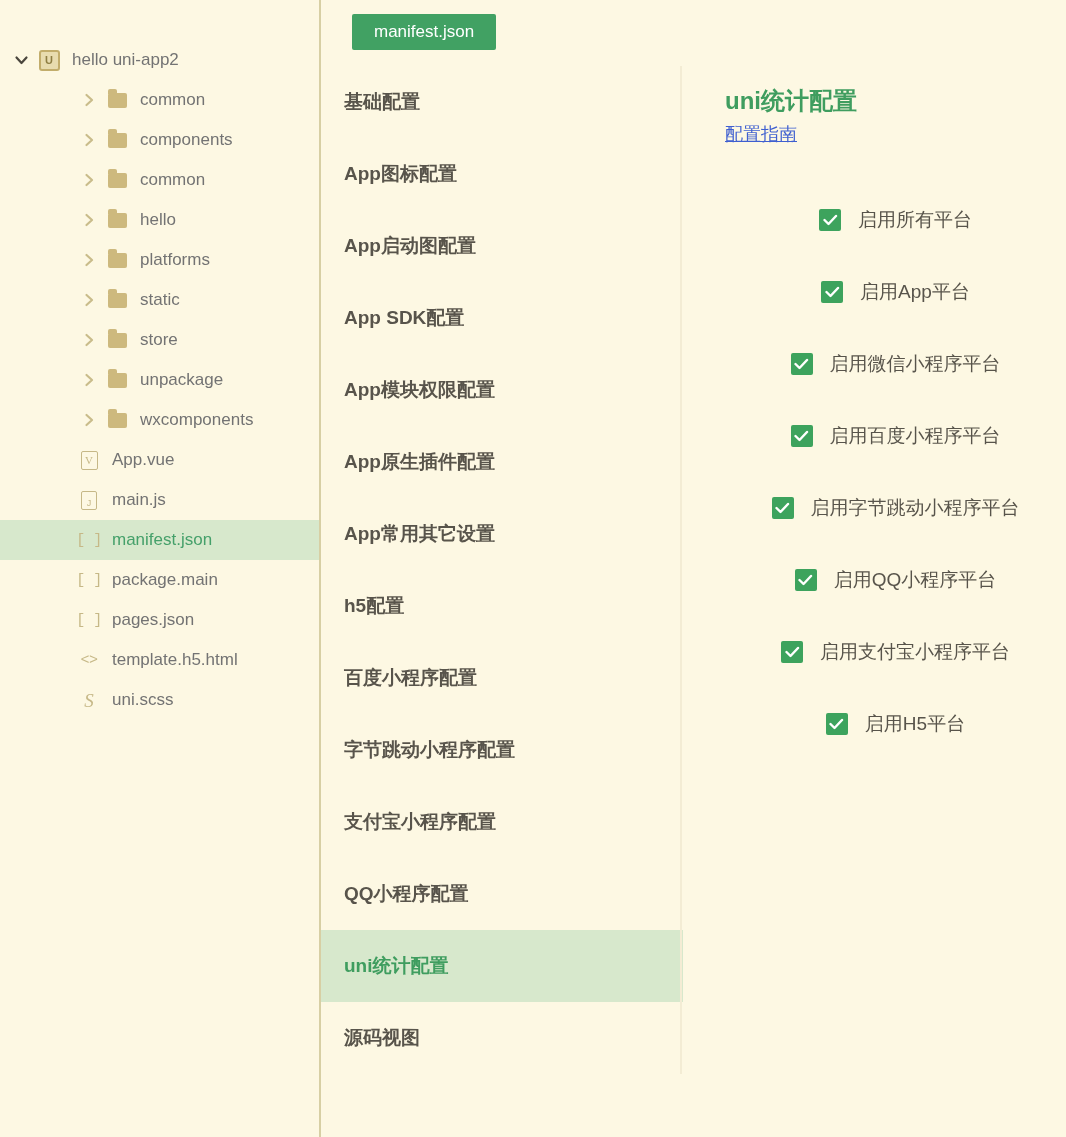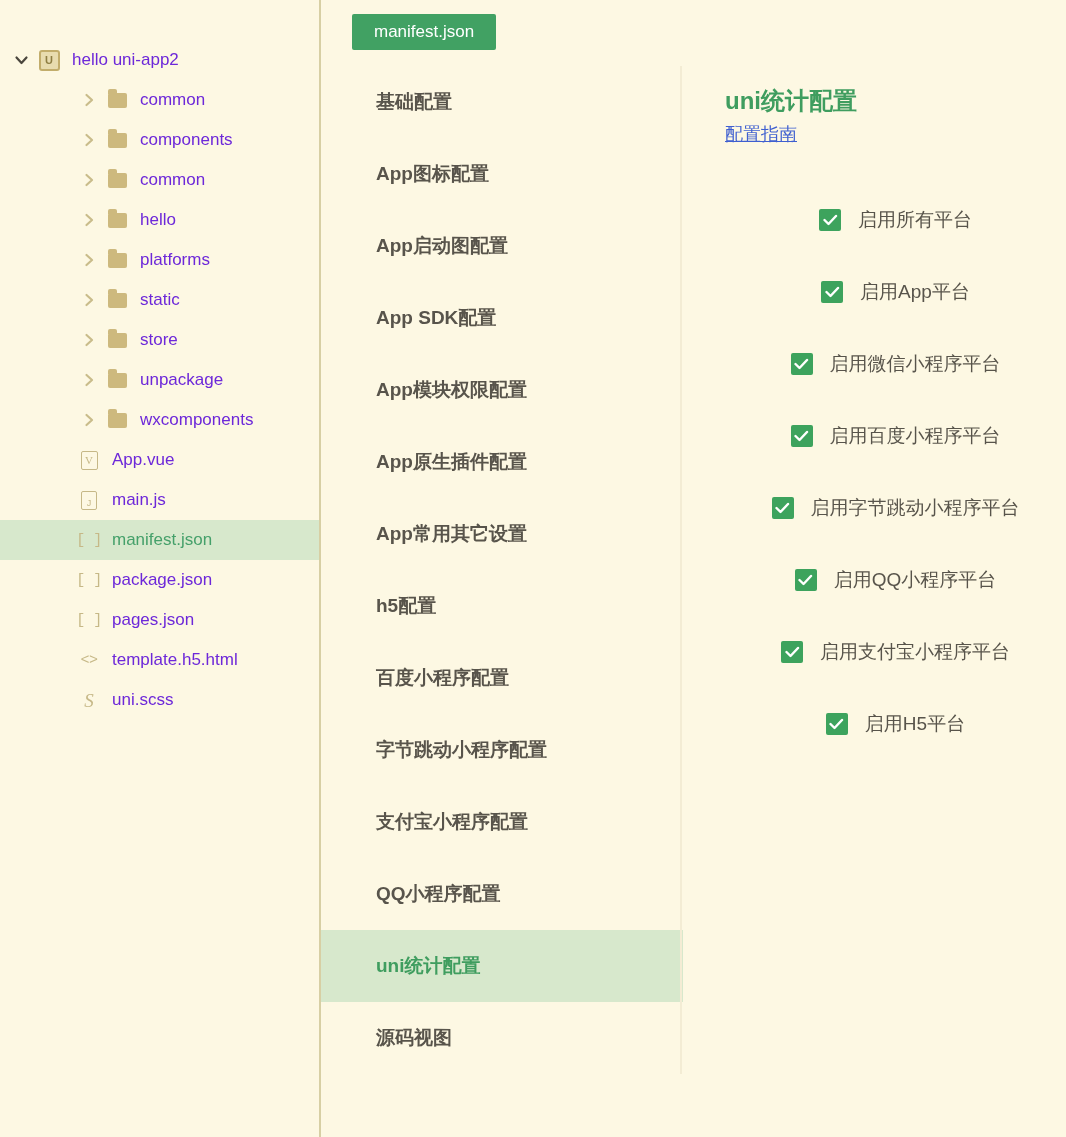"hello uni-app2" .node-label { color: #6d28d9 -> #737373 }
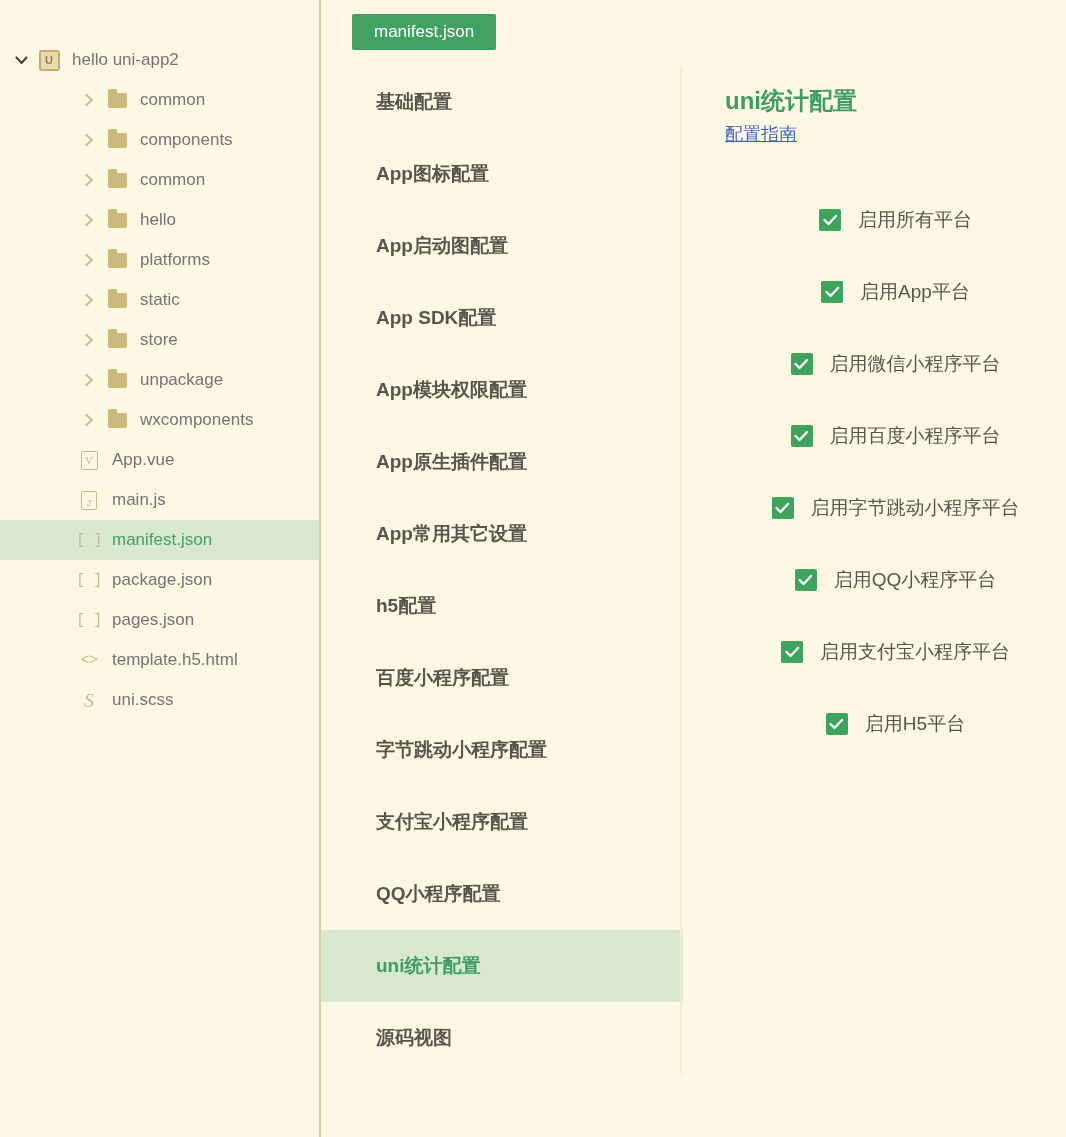"基础配置" .menu-item { padding-left: 55px -> 23px }
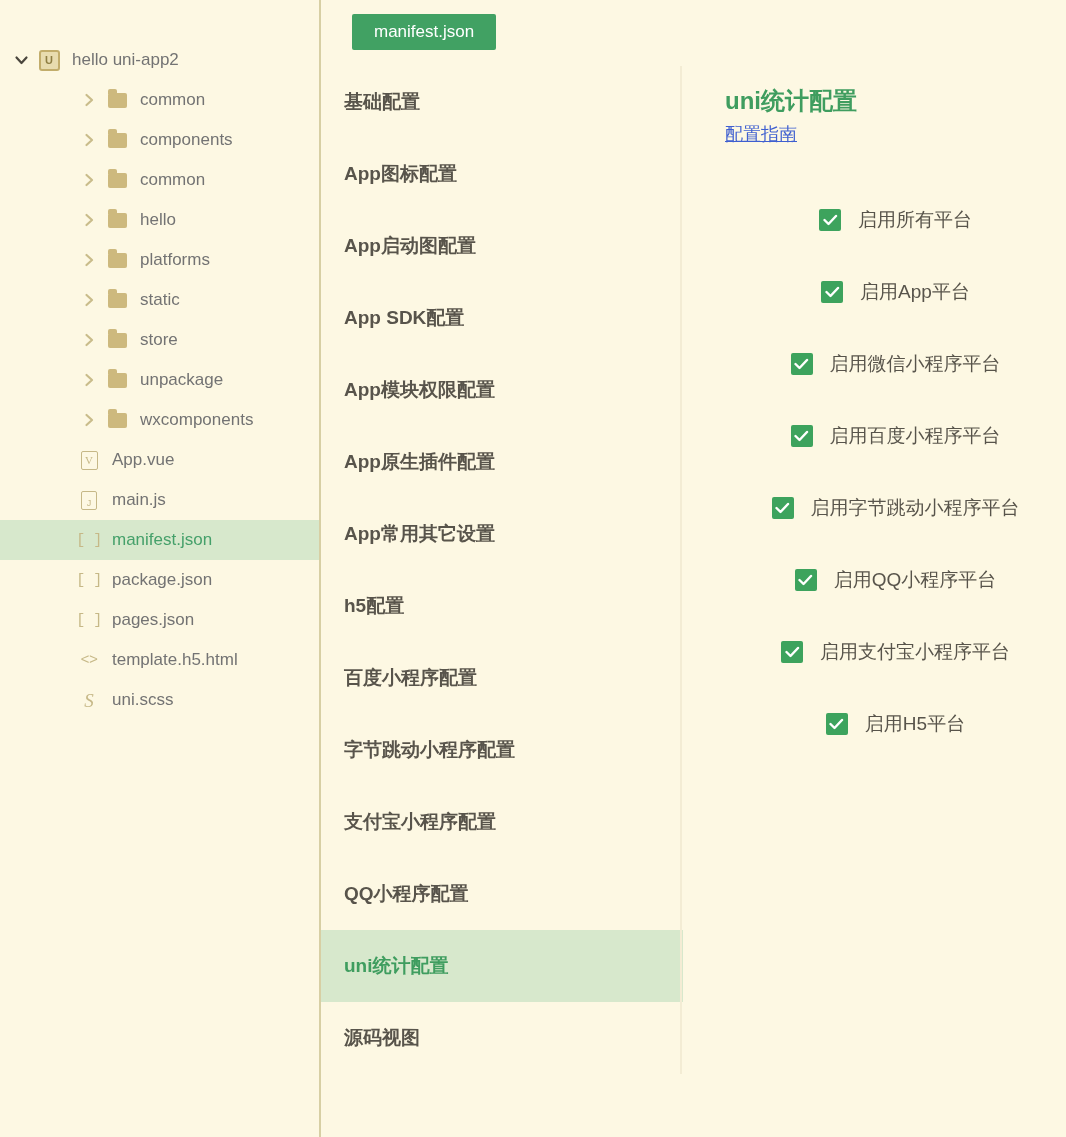"package.json" span.node-label { text: package.json -> package.main }
